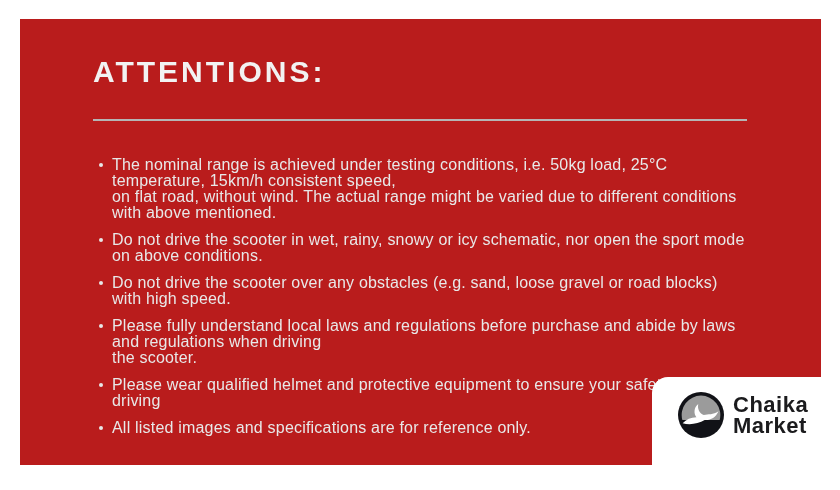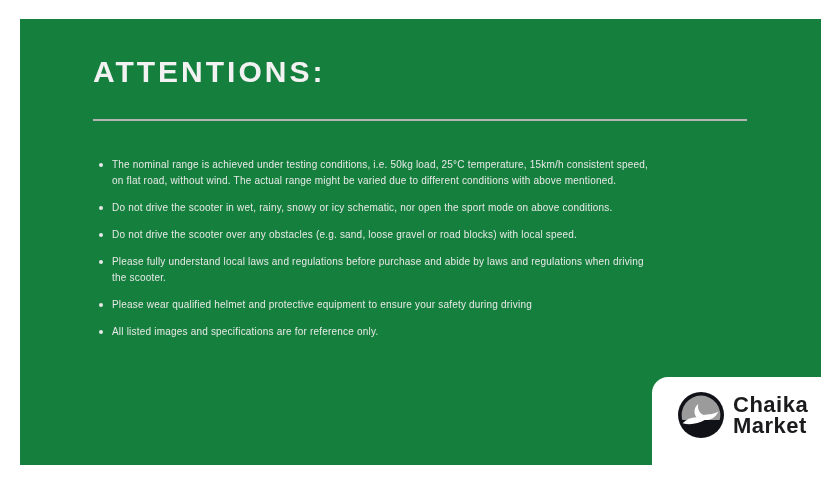"ATTENTIONS:" .card { background: #15803d -> #b91c1c }
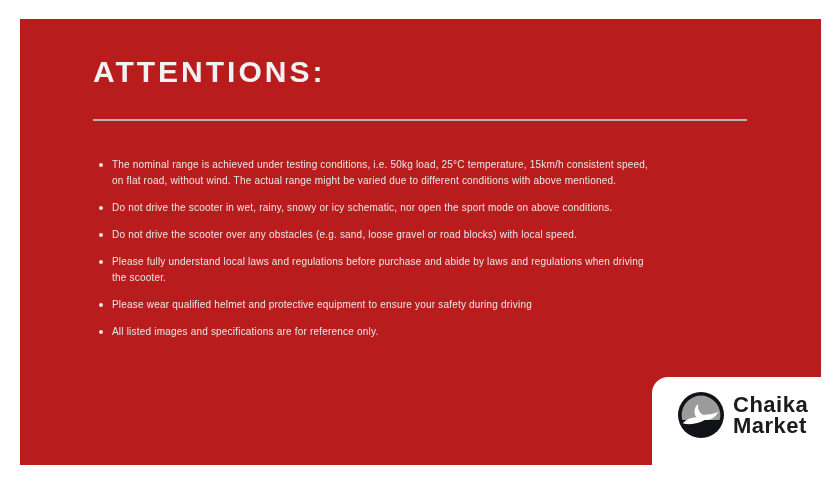"The nominal range is achieved" ul.bullets li { font-size: 10px -> 16px }
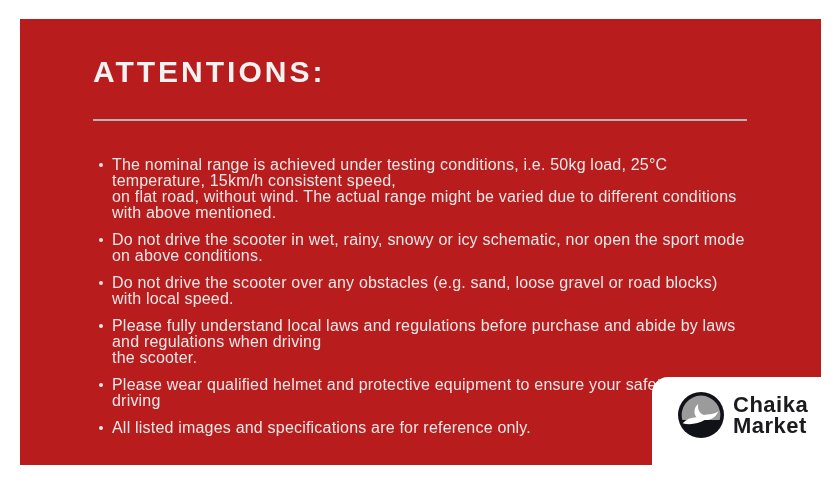"Do not drive the scooter over" li { text: local -> high }
